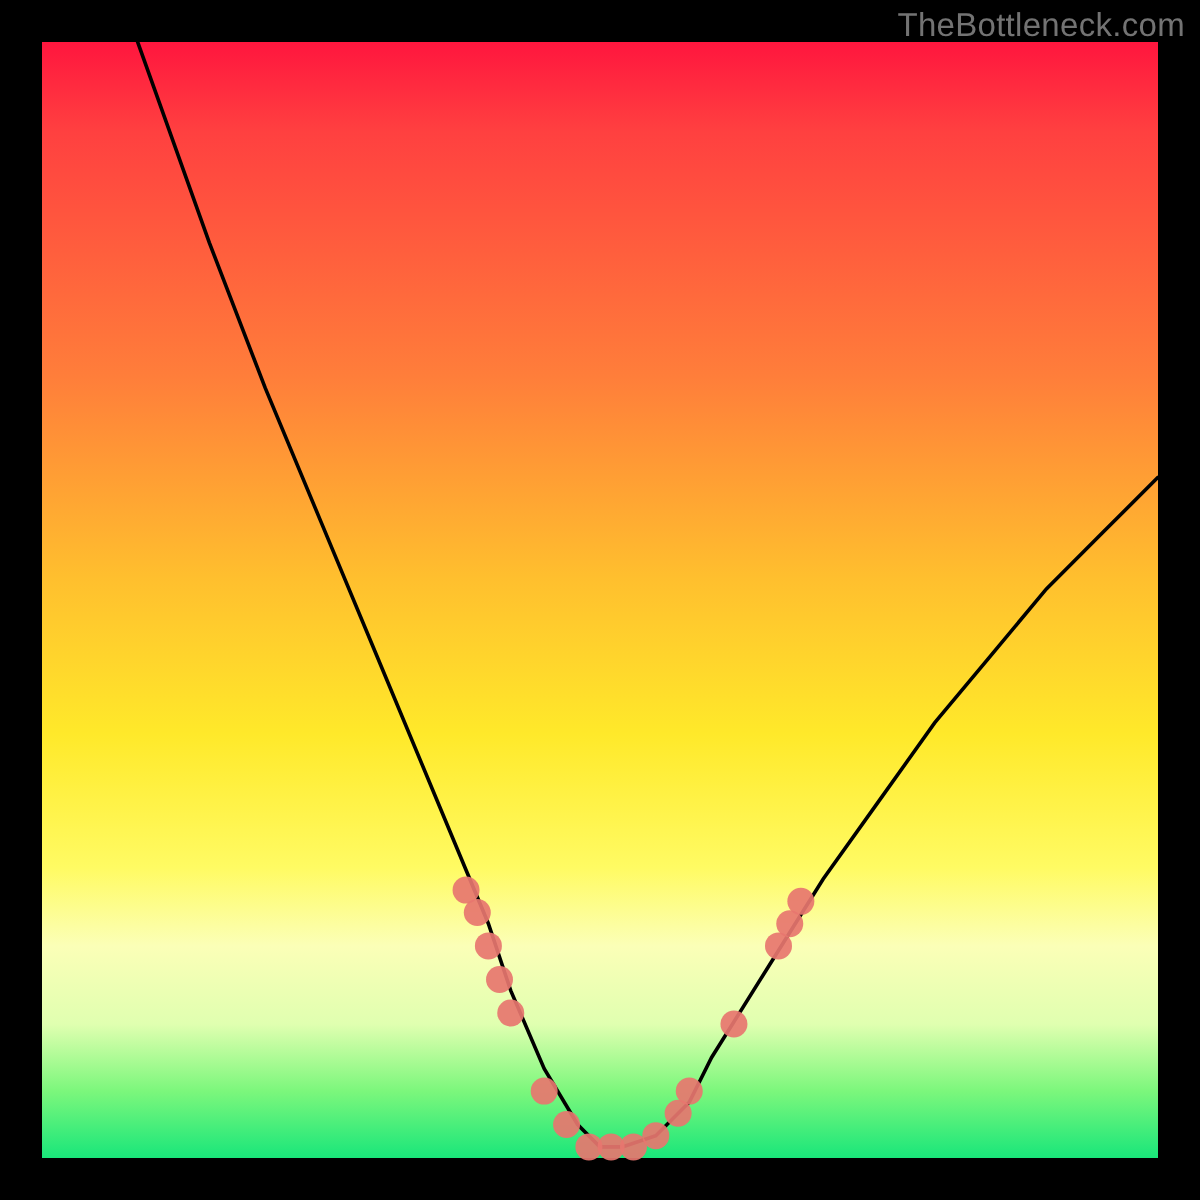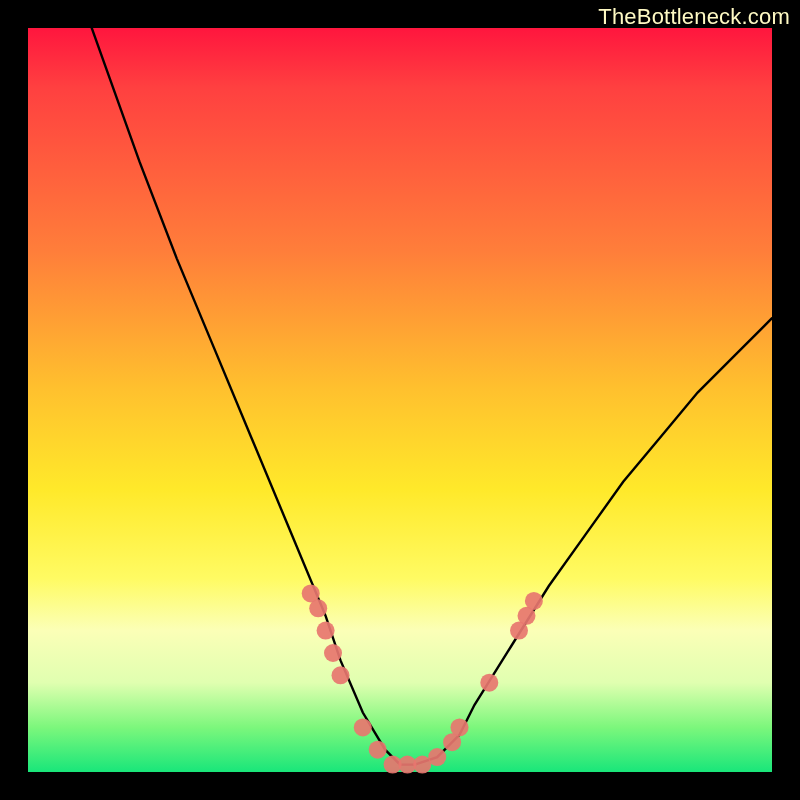"TheBottleneck.com" .watermark { color: #fef9c3 -> #737373 }
